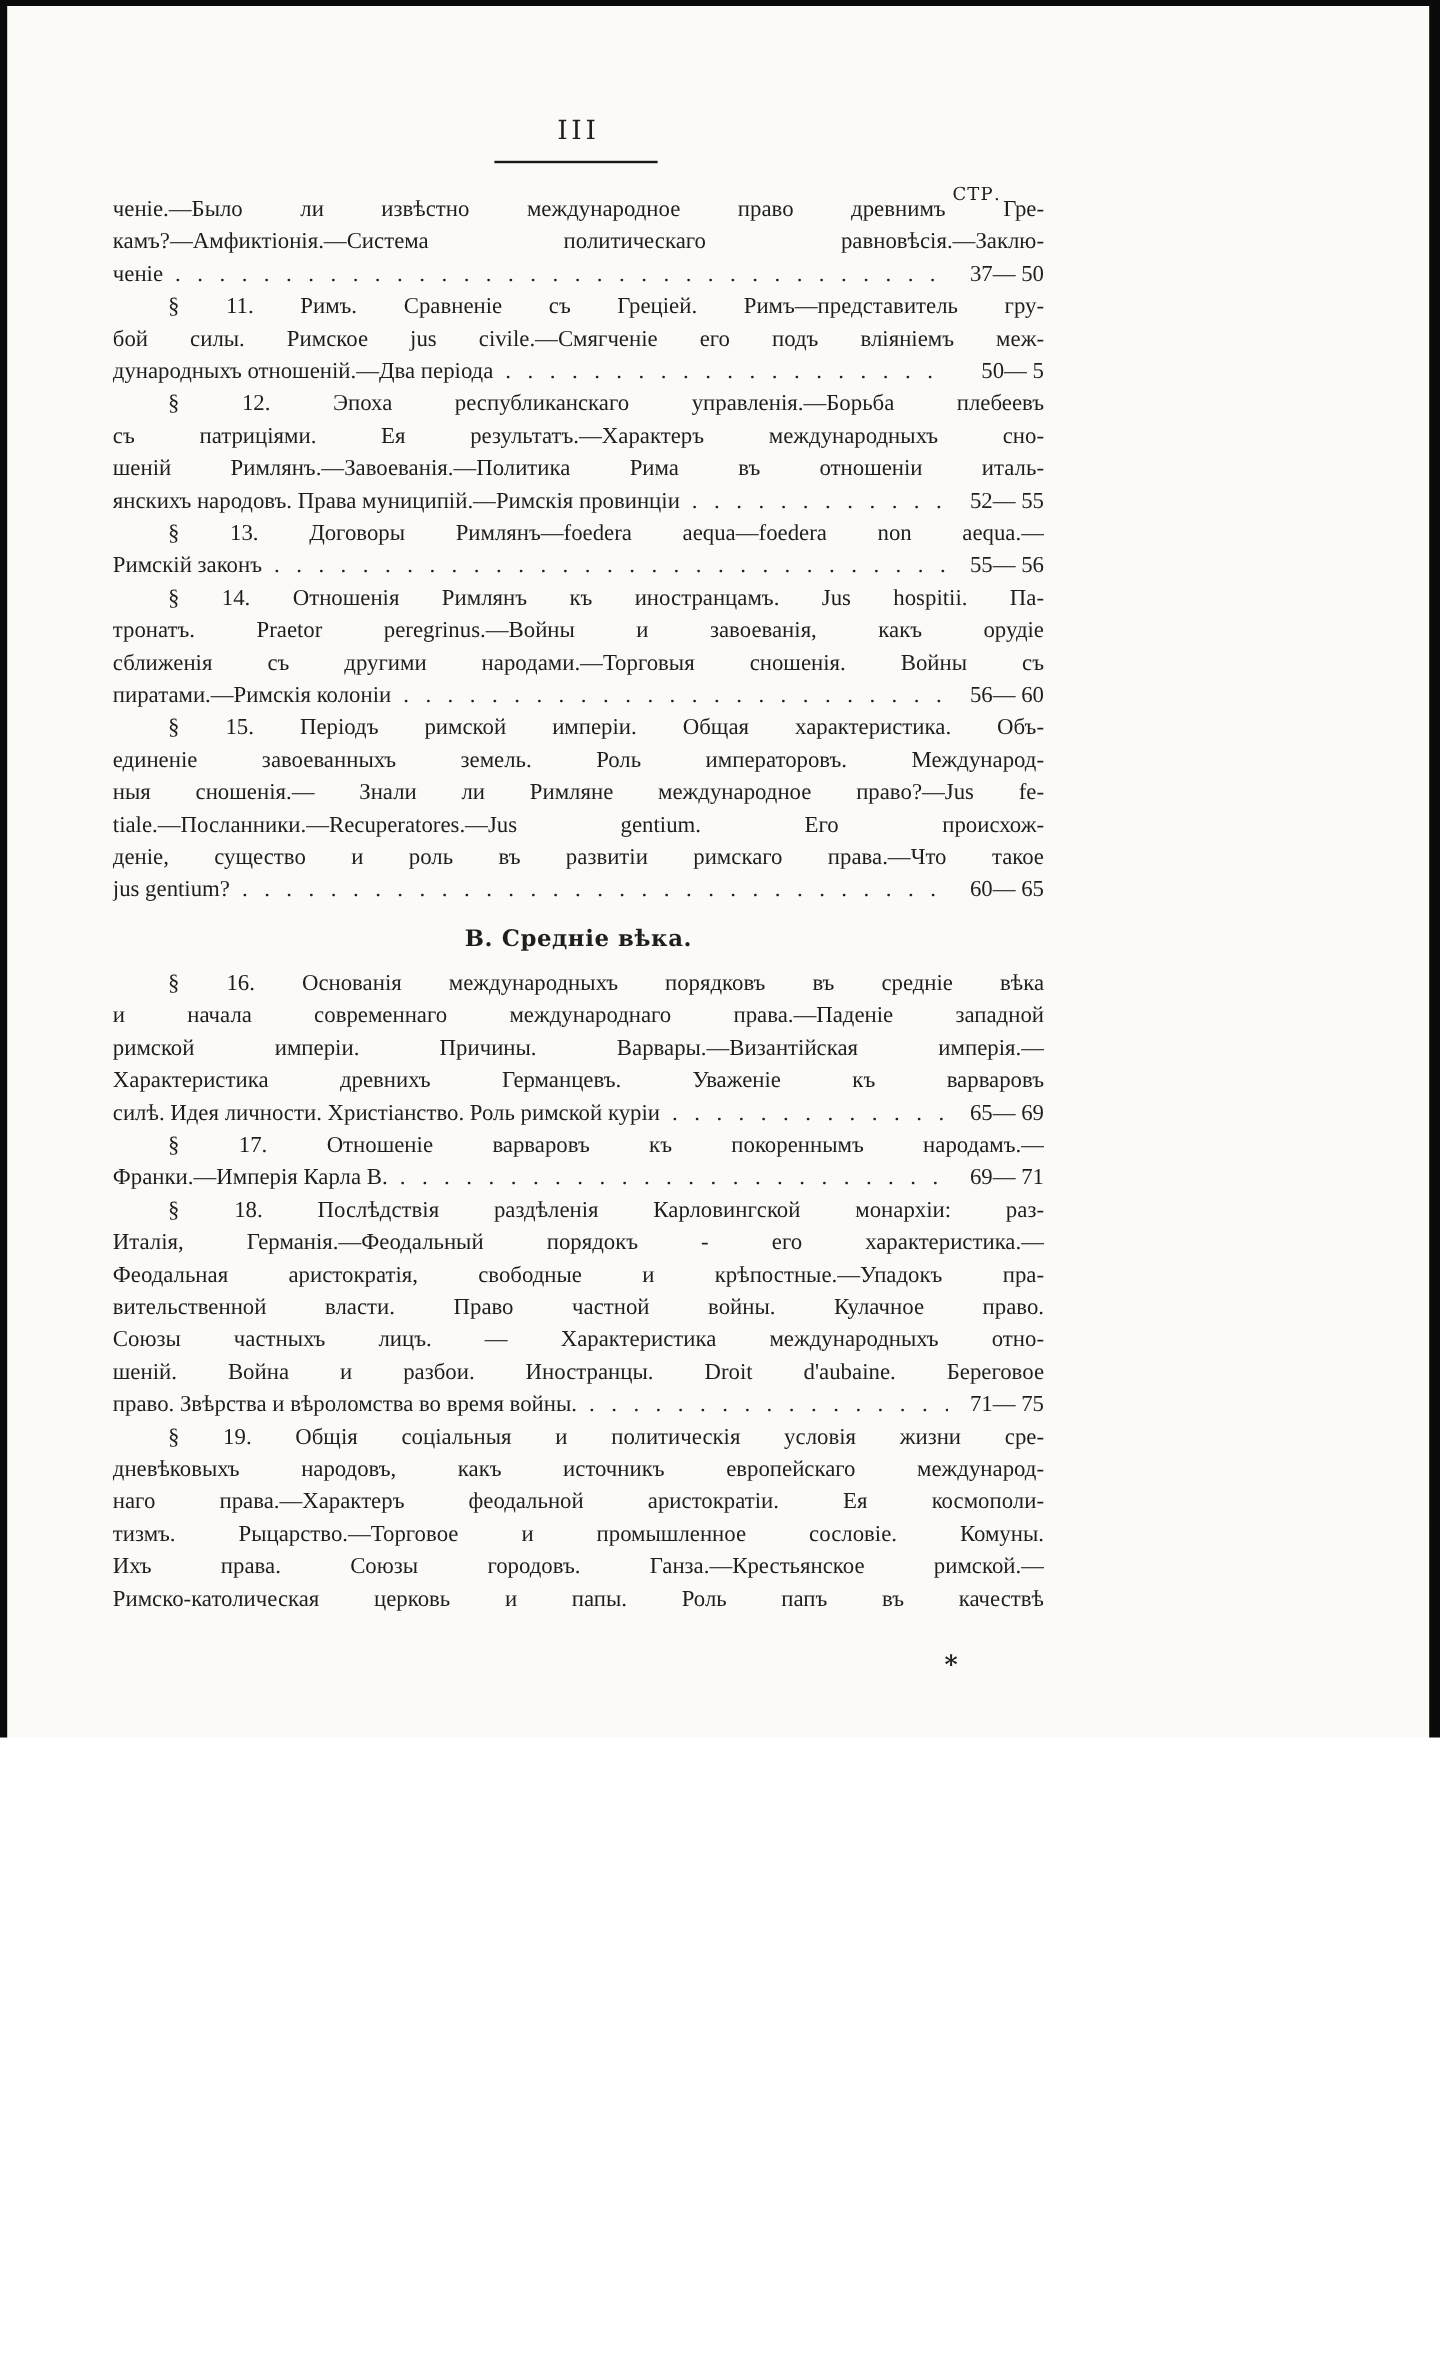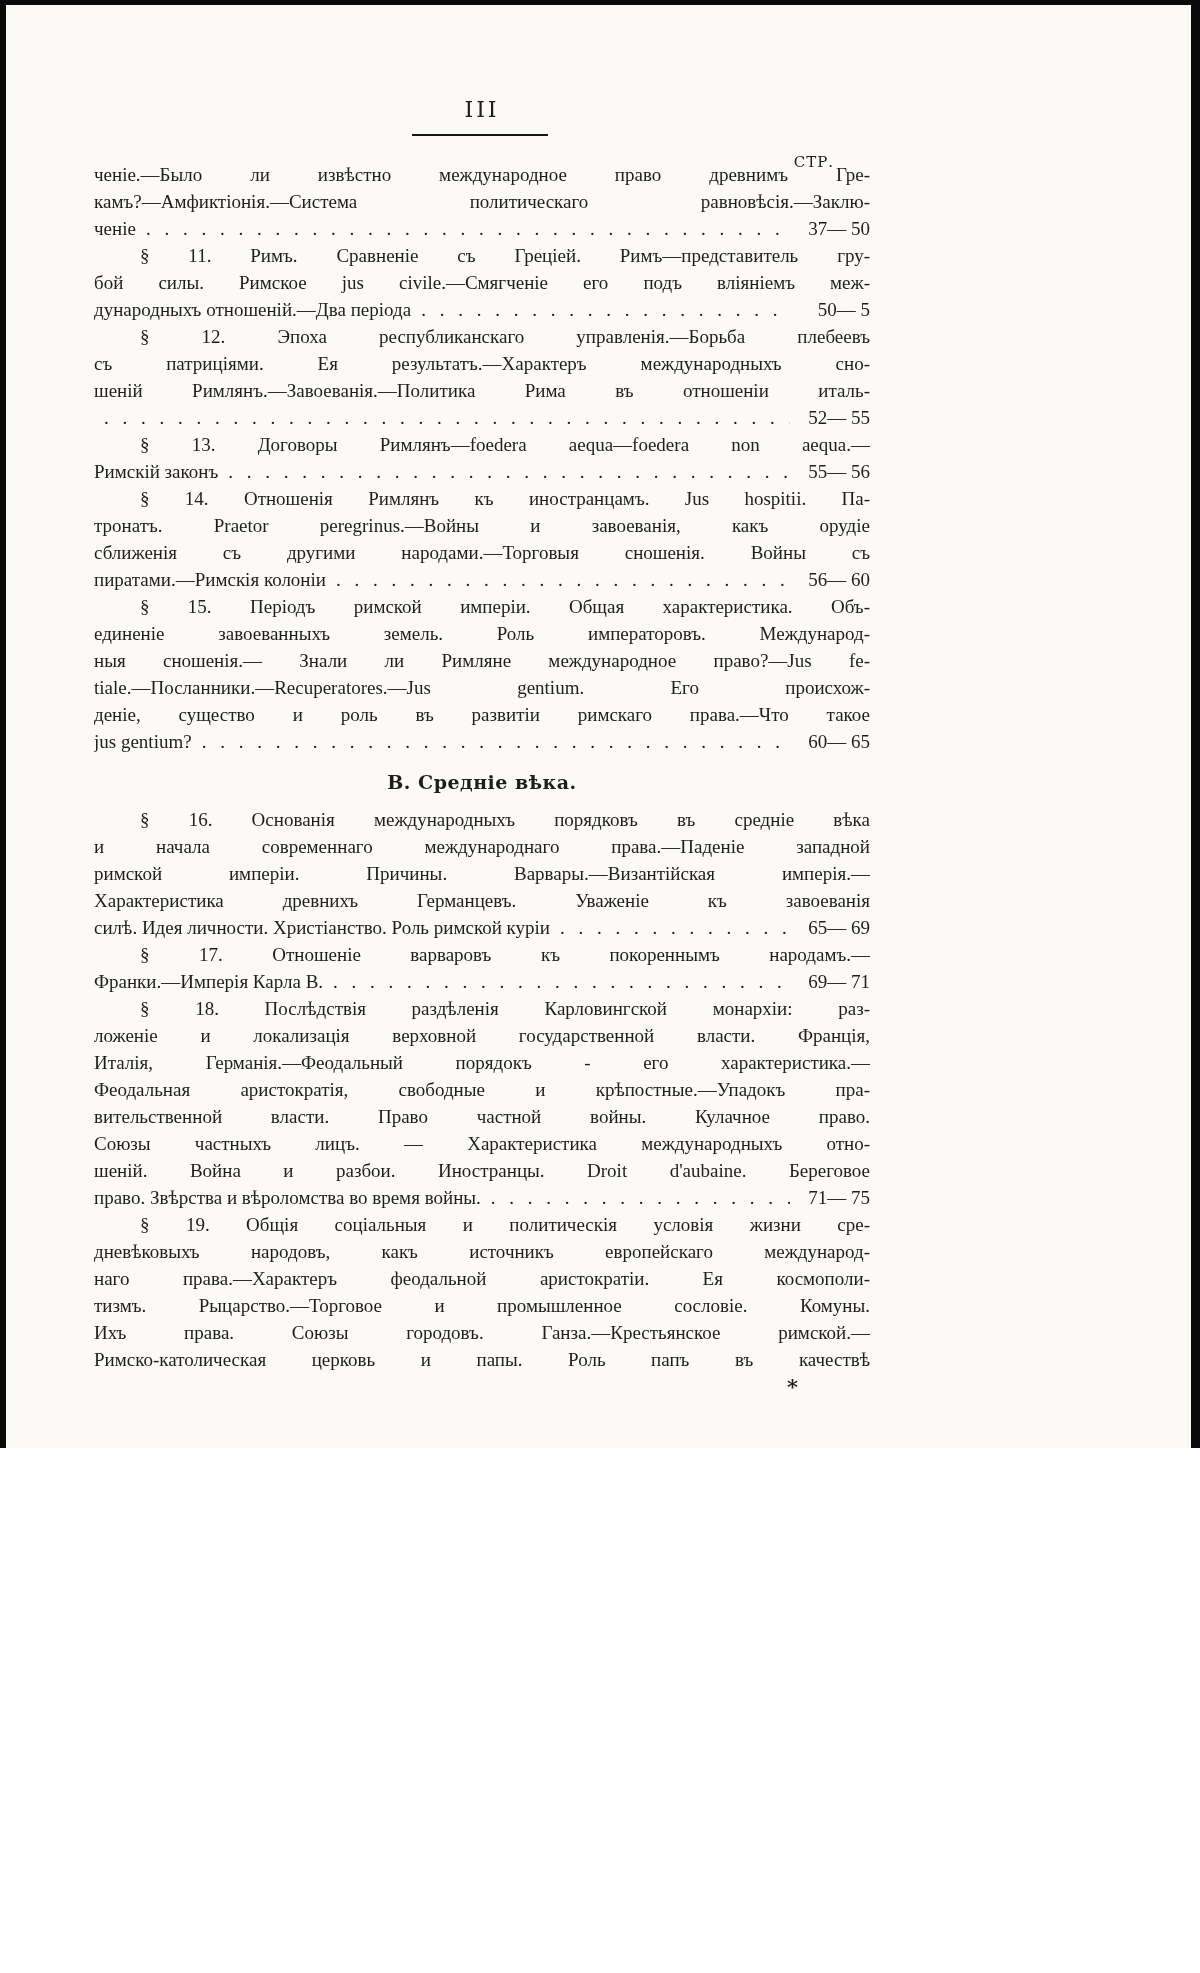"янскихъ народовъ. Права" span.lt { html: none -> <span>янскихъ народовъ. Права муниципій.—Римскія провинціи</span> }
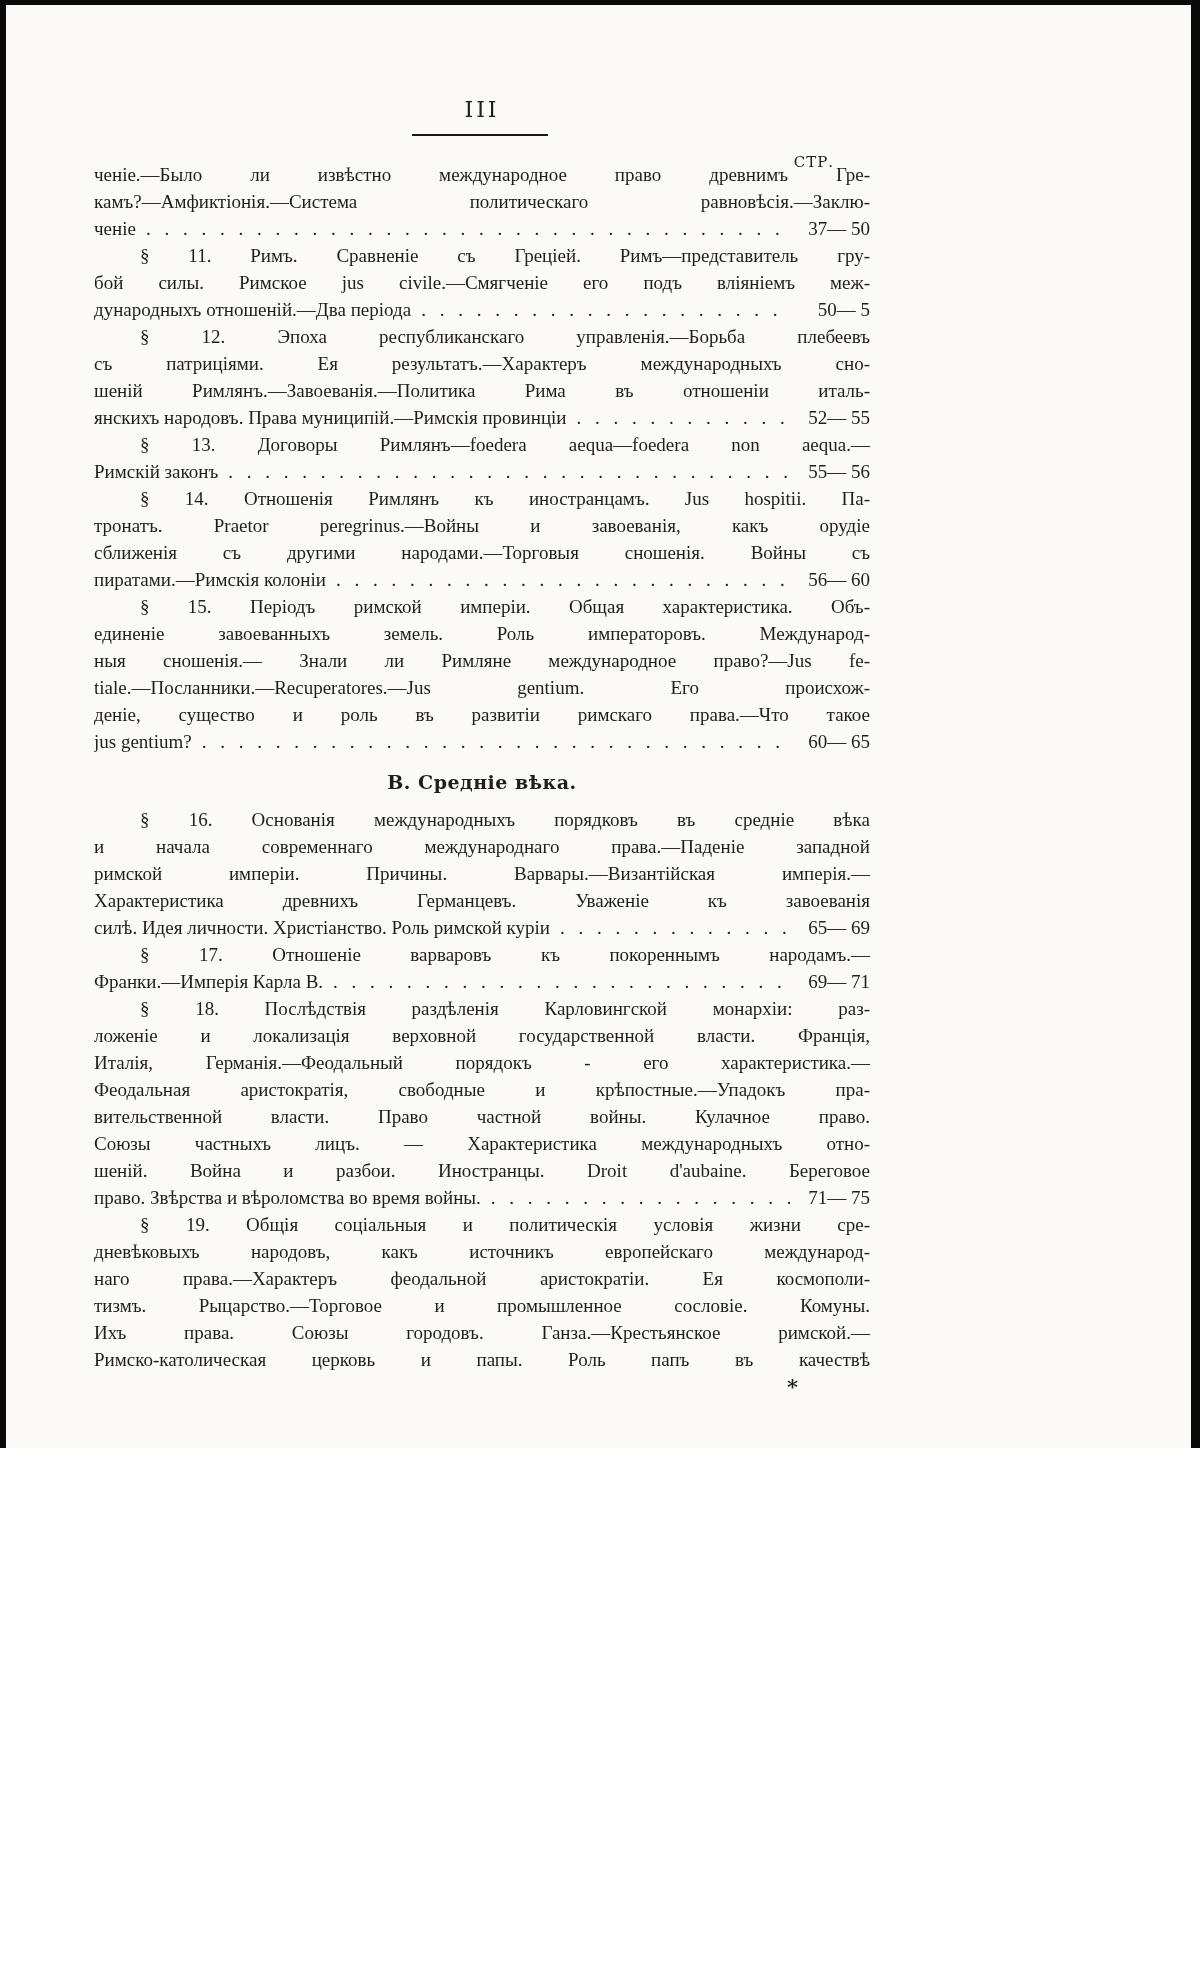"Характеристика древнихъ Германцевъ." div.line { text: завоеванія -> варваровъ }
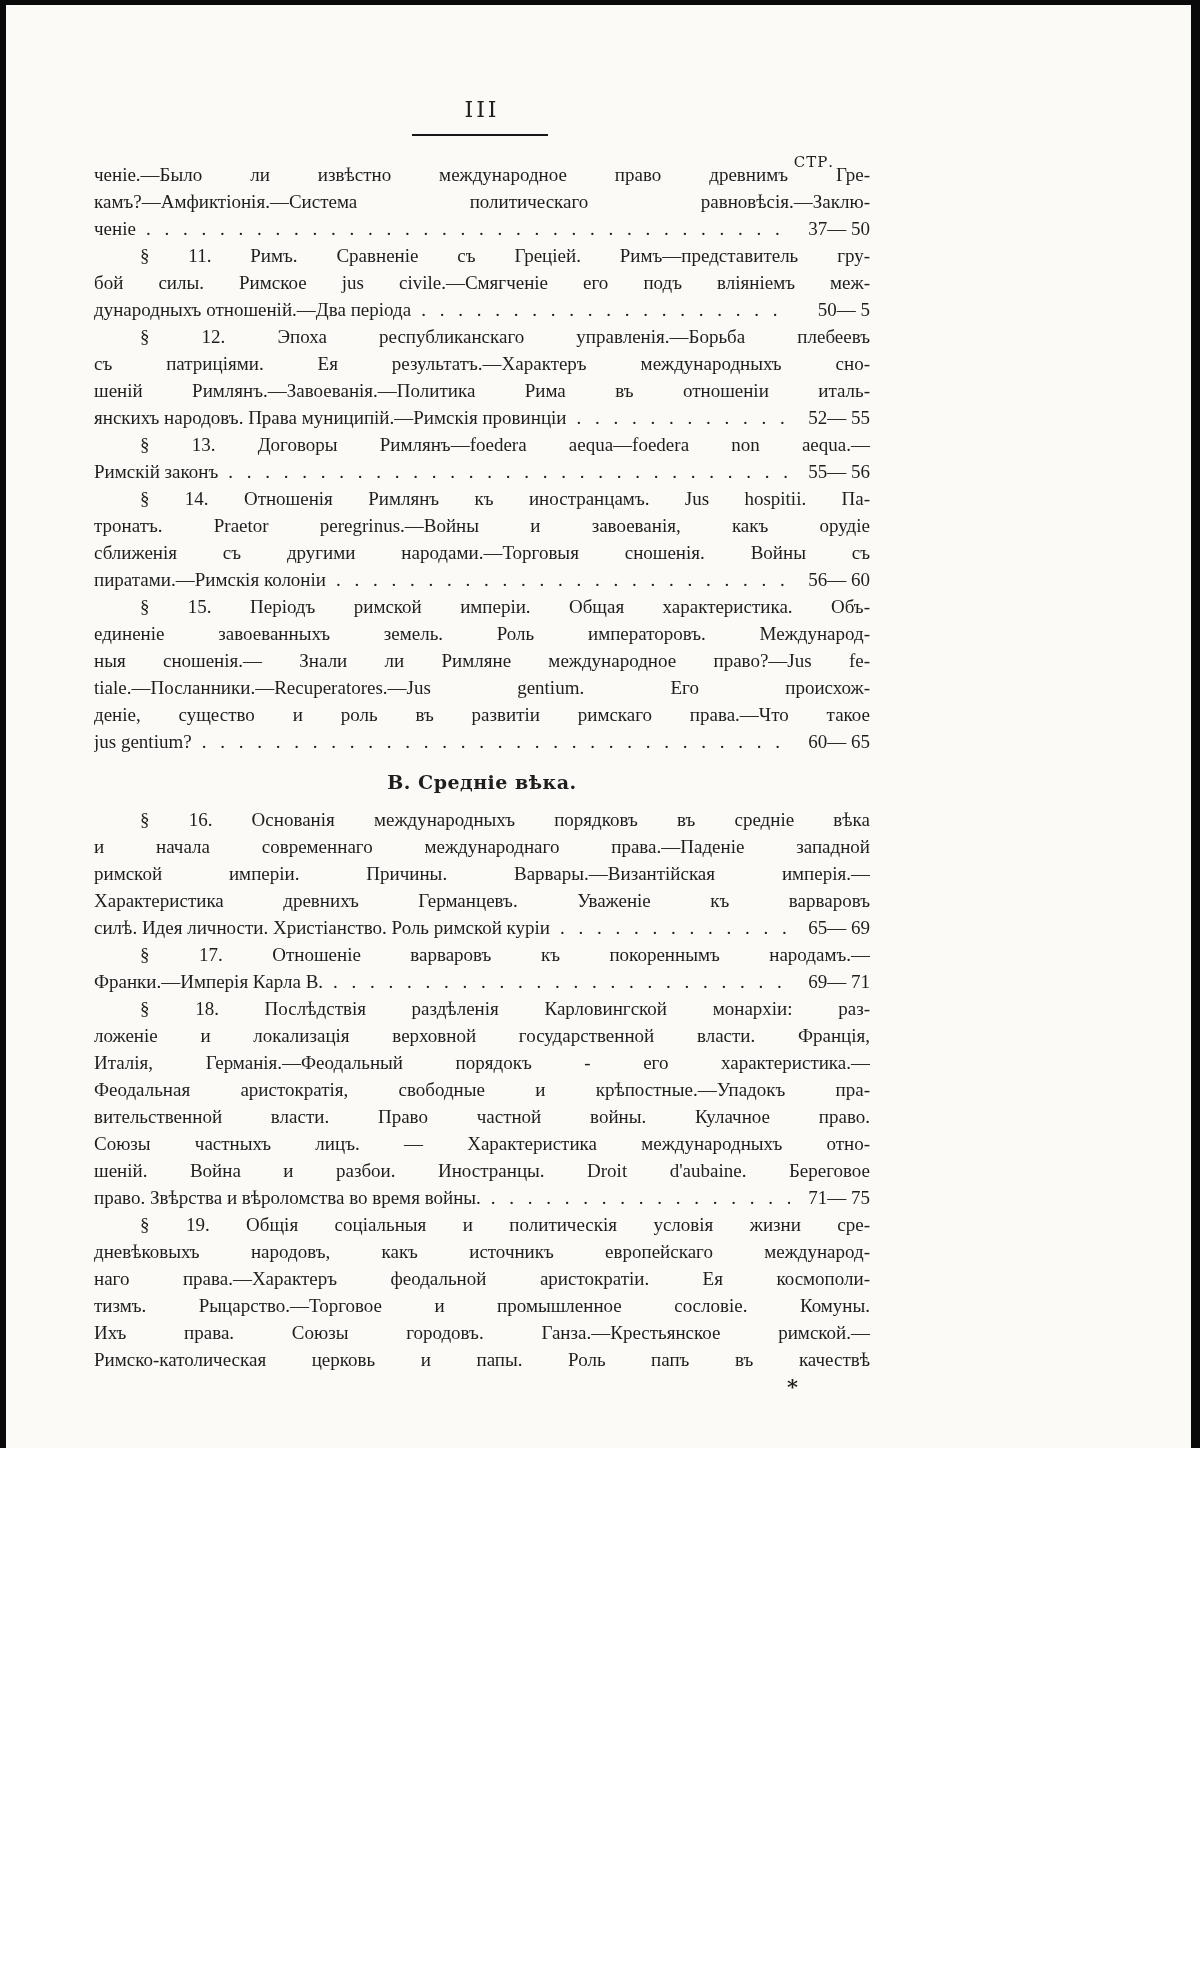"ложеніе и локализація верховной" div.line { html: <div>ложеніе и локализація верховной государственной власти. Франція,</div> -> none }
